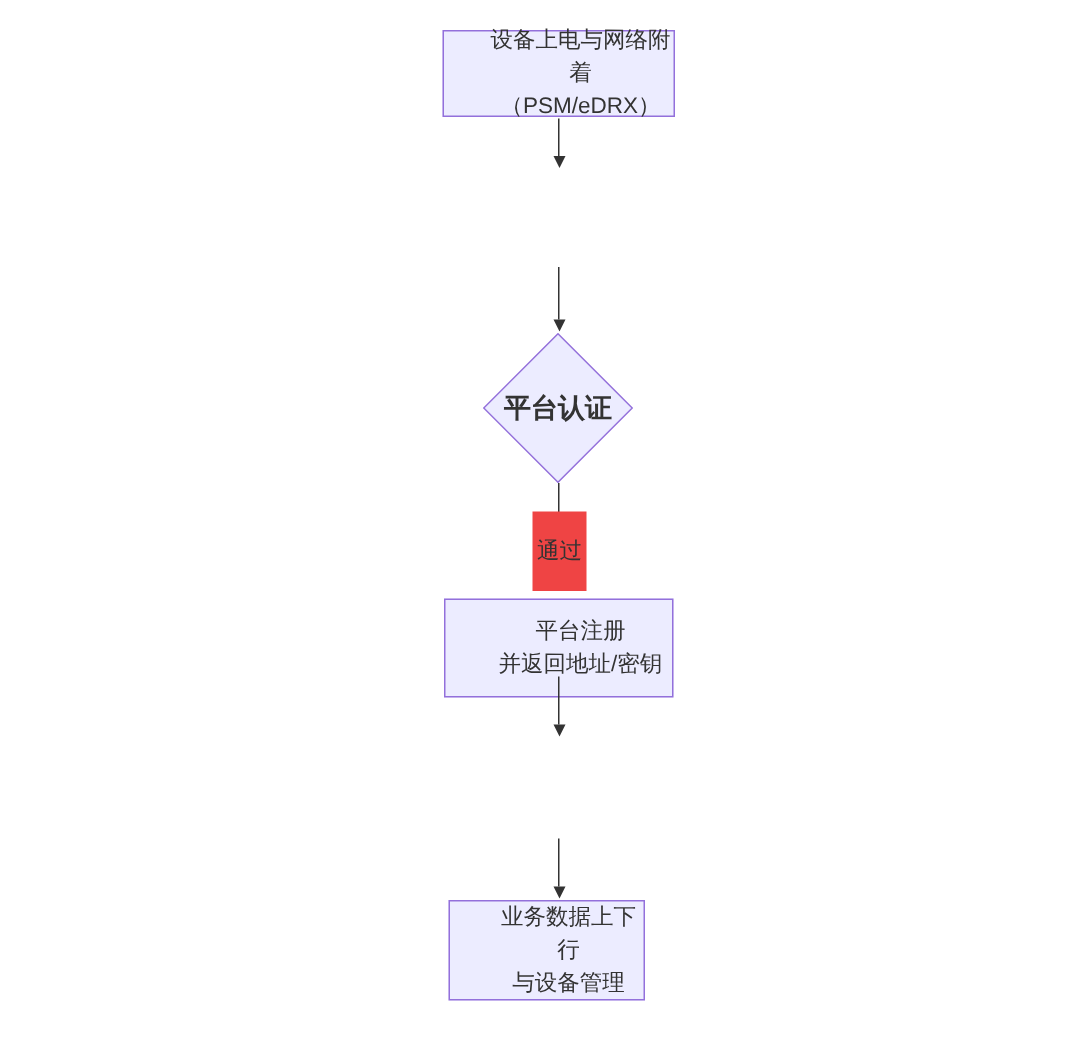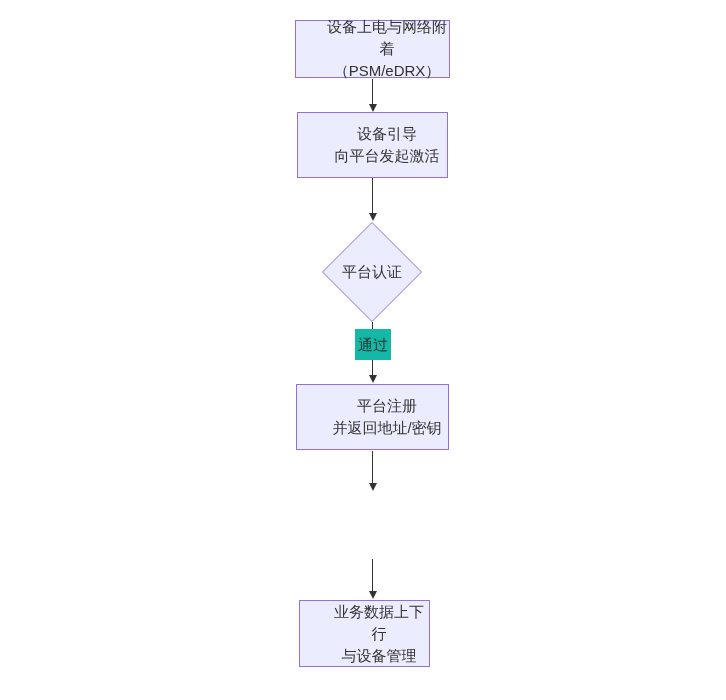"设备引导" div.node { html: <div> <span>设备引导 向平台发起激活</span> </div> -> none }
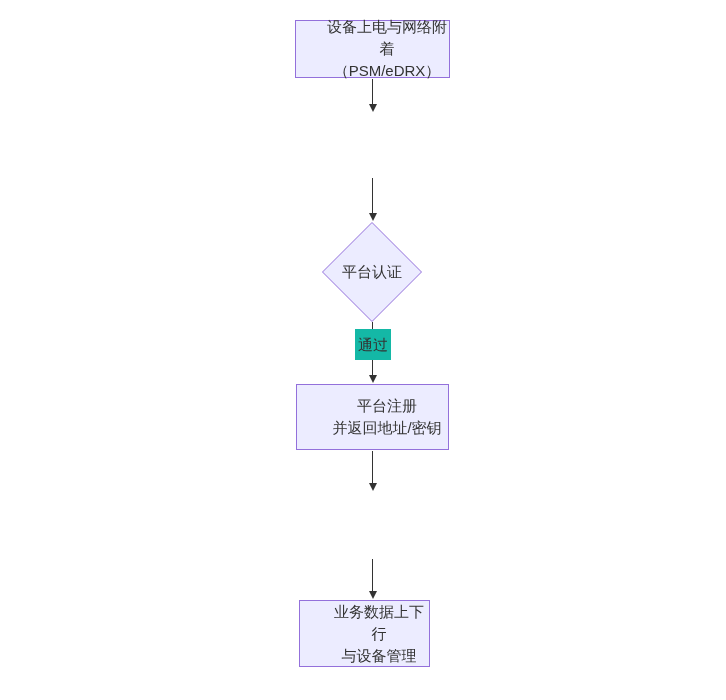"平台认证" .diamond-label { font-size: 15px -> 18px; font-weight: none -> bold }
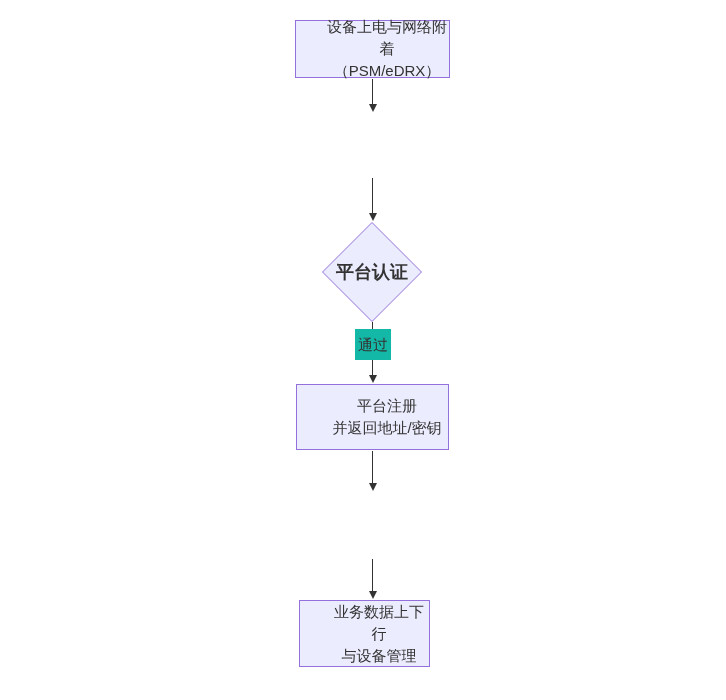"通过" .edge-label { background: #14b8a6 -> #ef4444; padding: 5px 3px -> 16px 3px; top: 329px -> 341px }
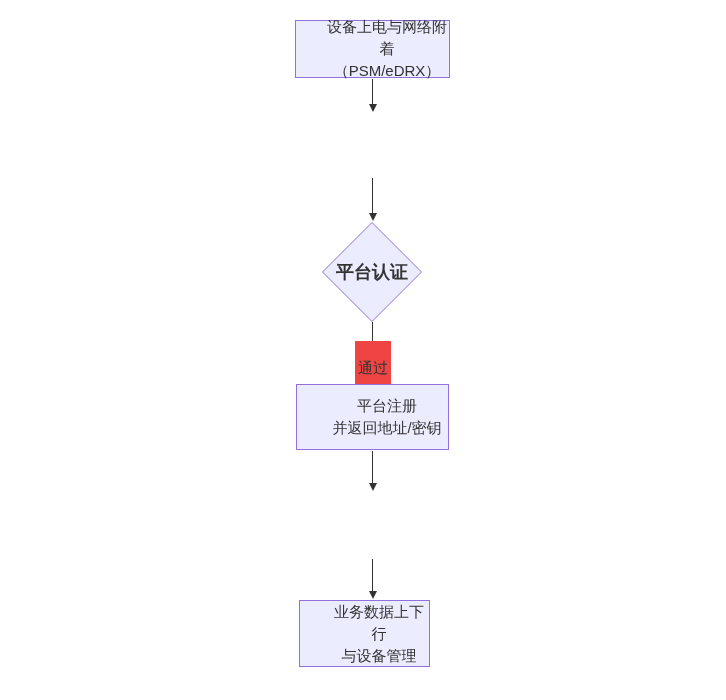"平台注册" .n-register { top: 384px -> 399px }
